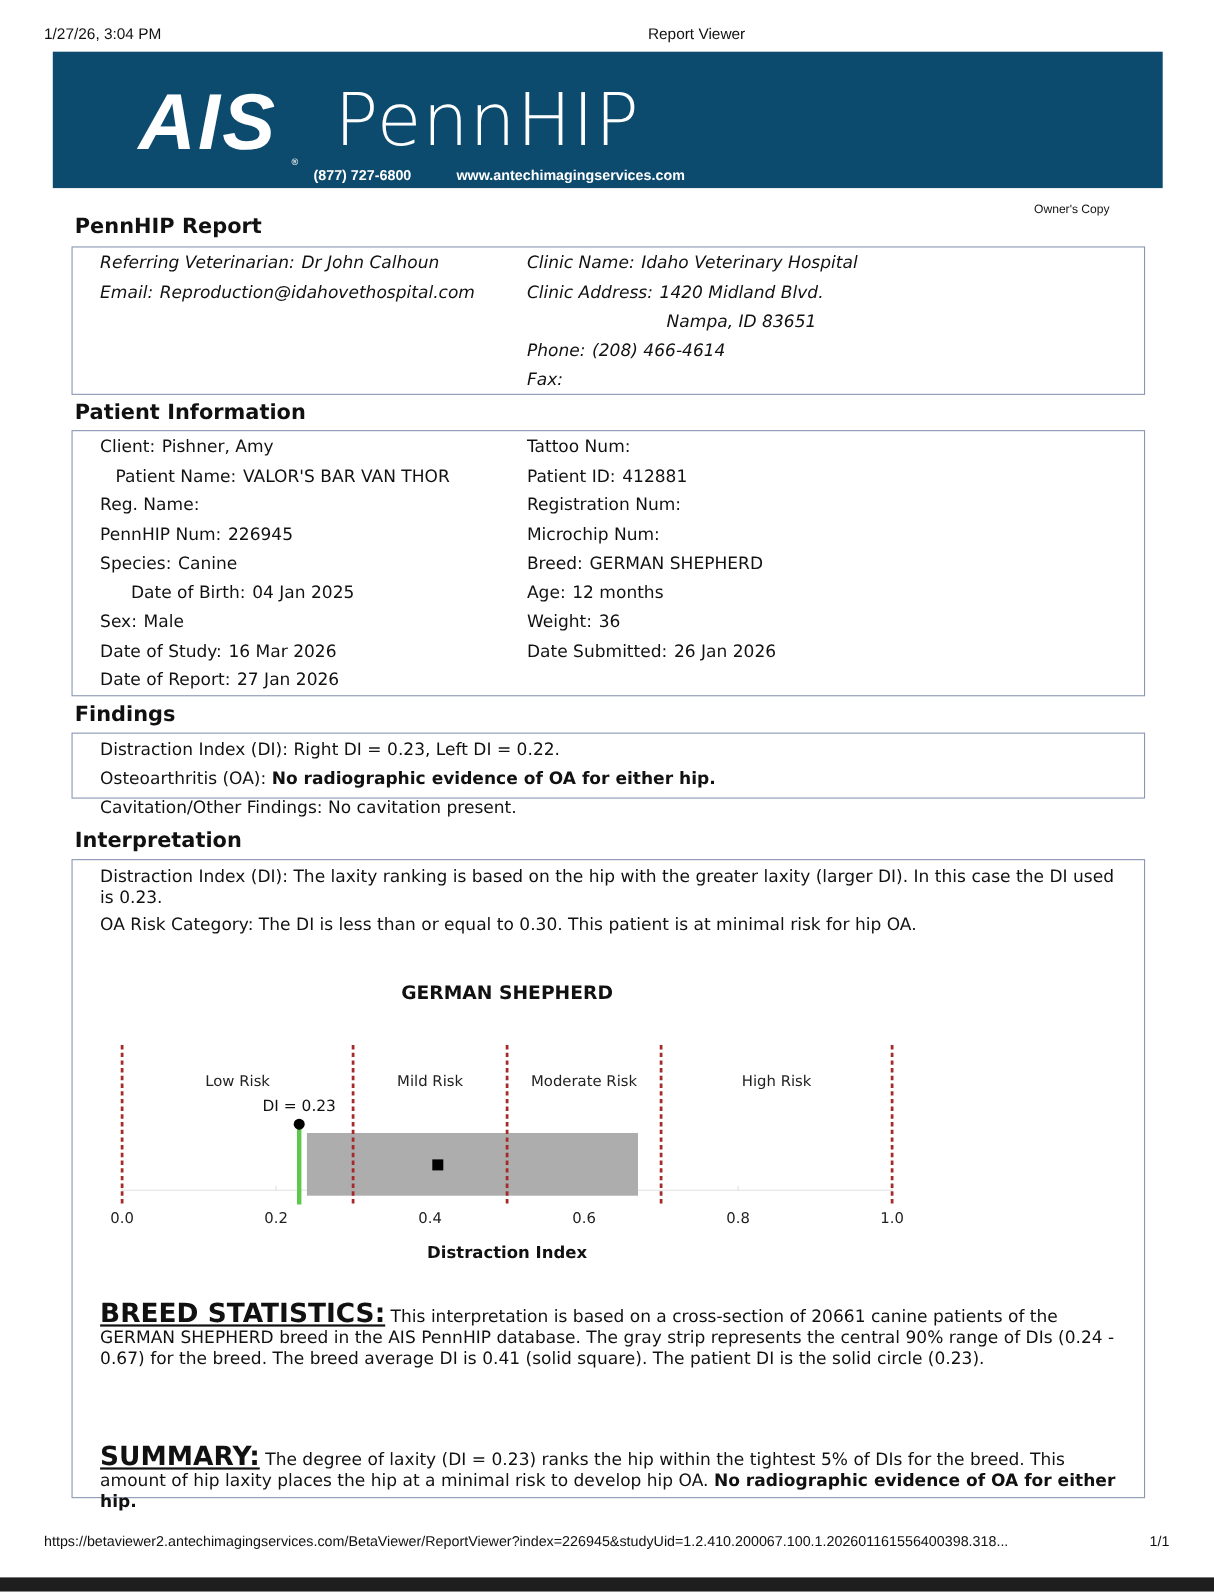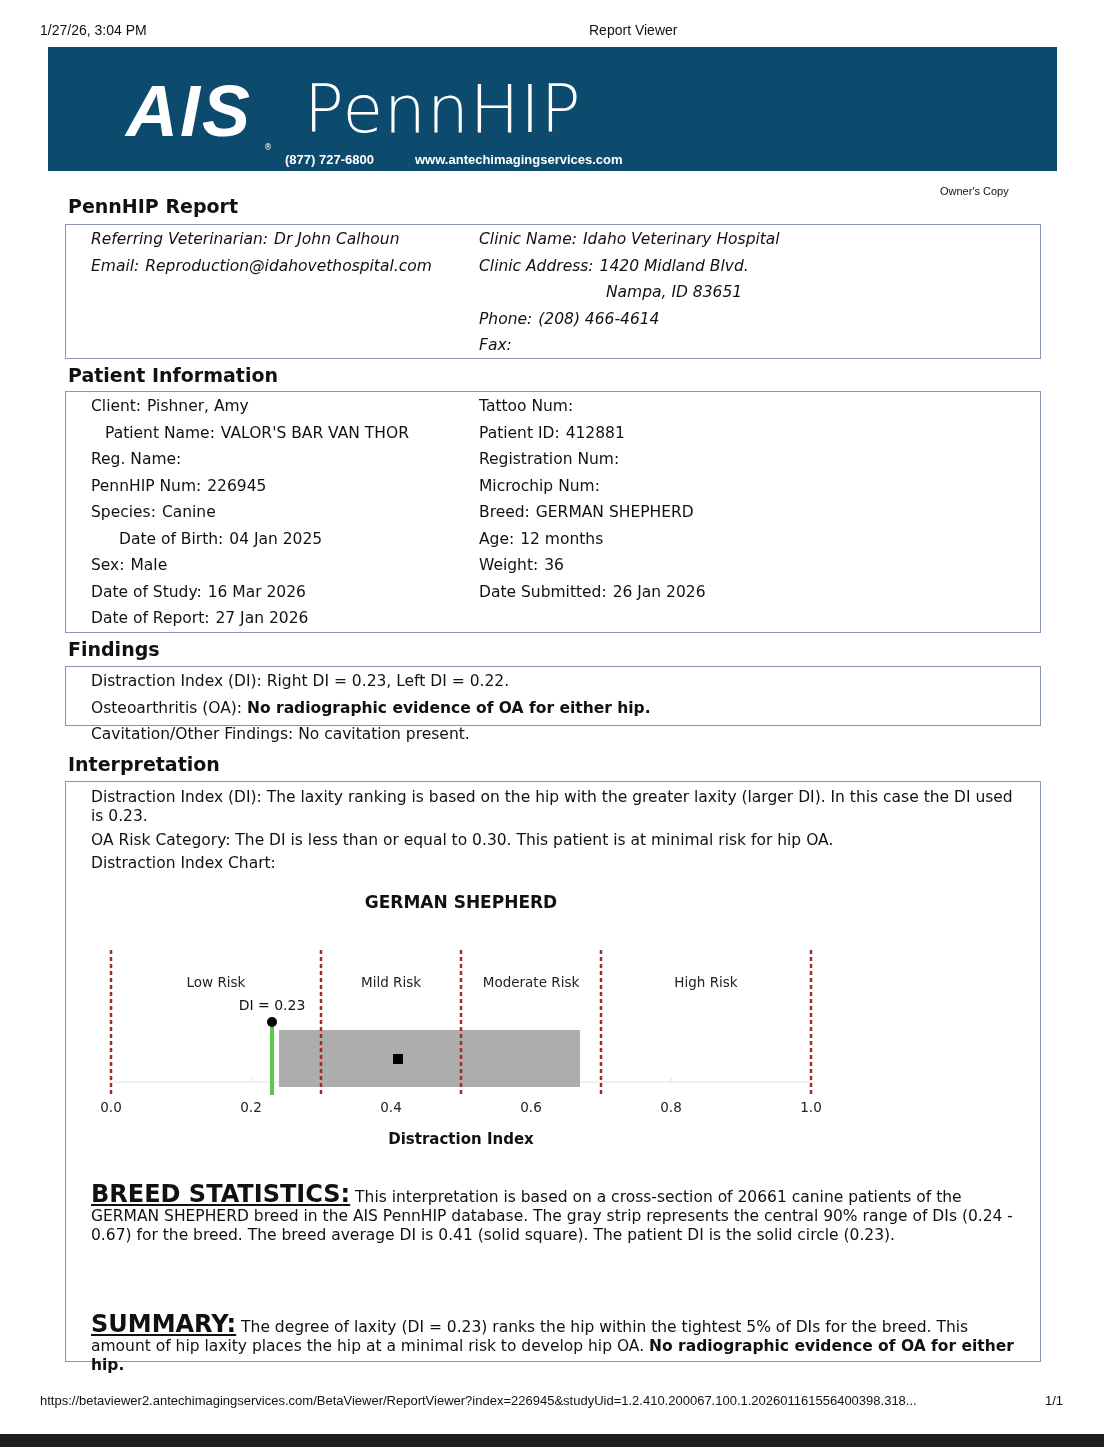"Distraction Index Chart:" div.para { html: <div>Distraction Index Chart:</div> -> none }
